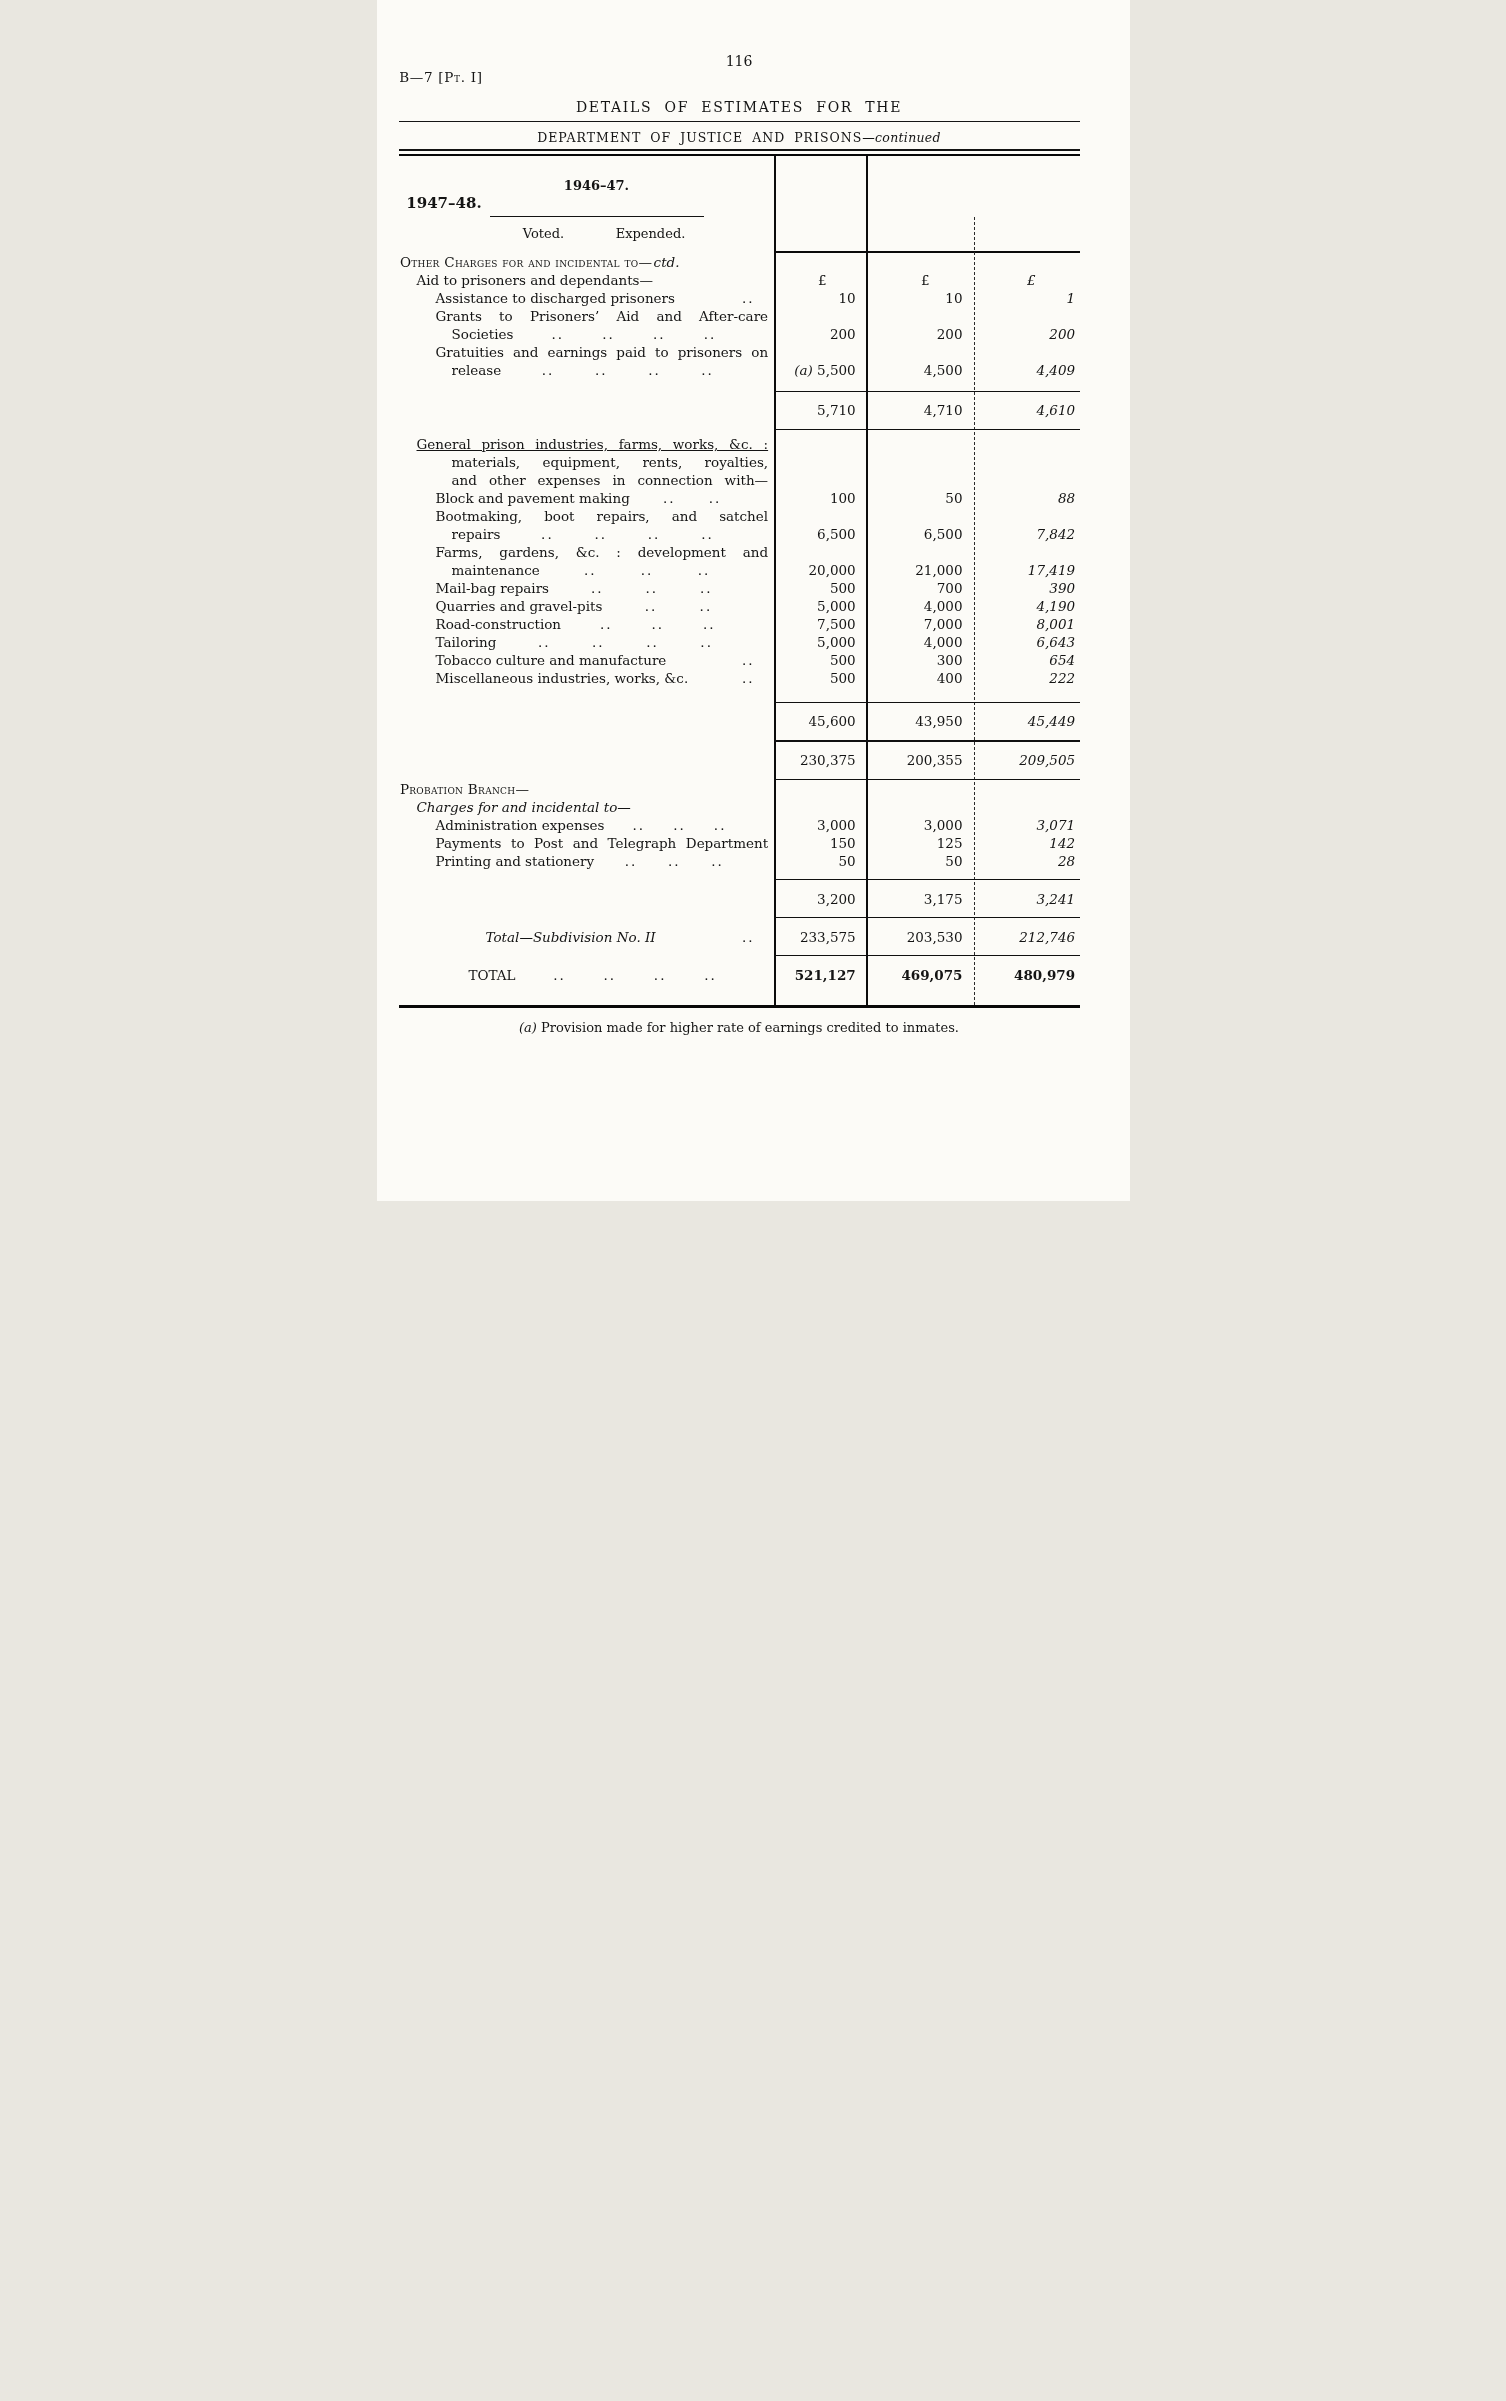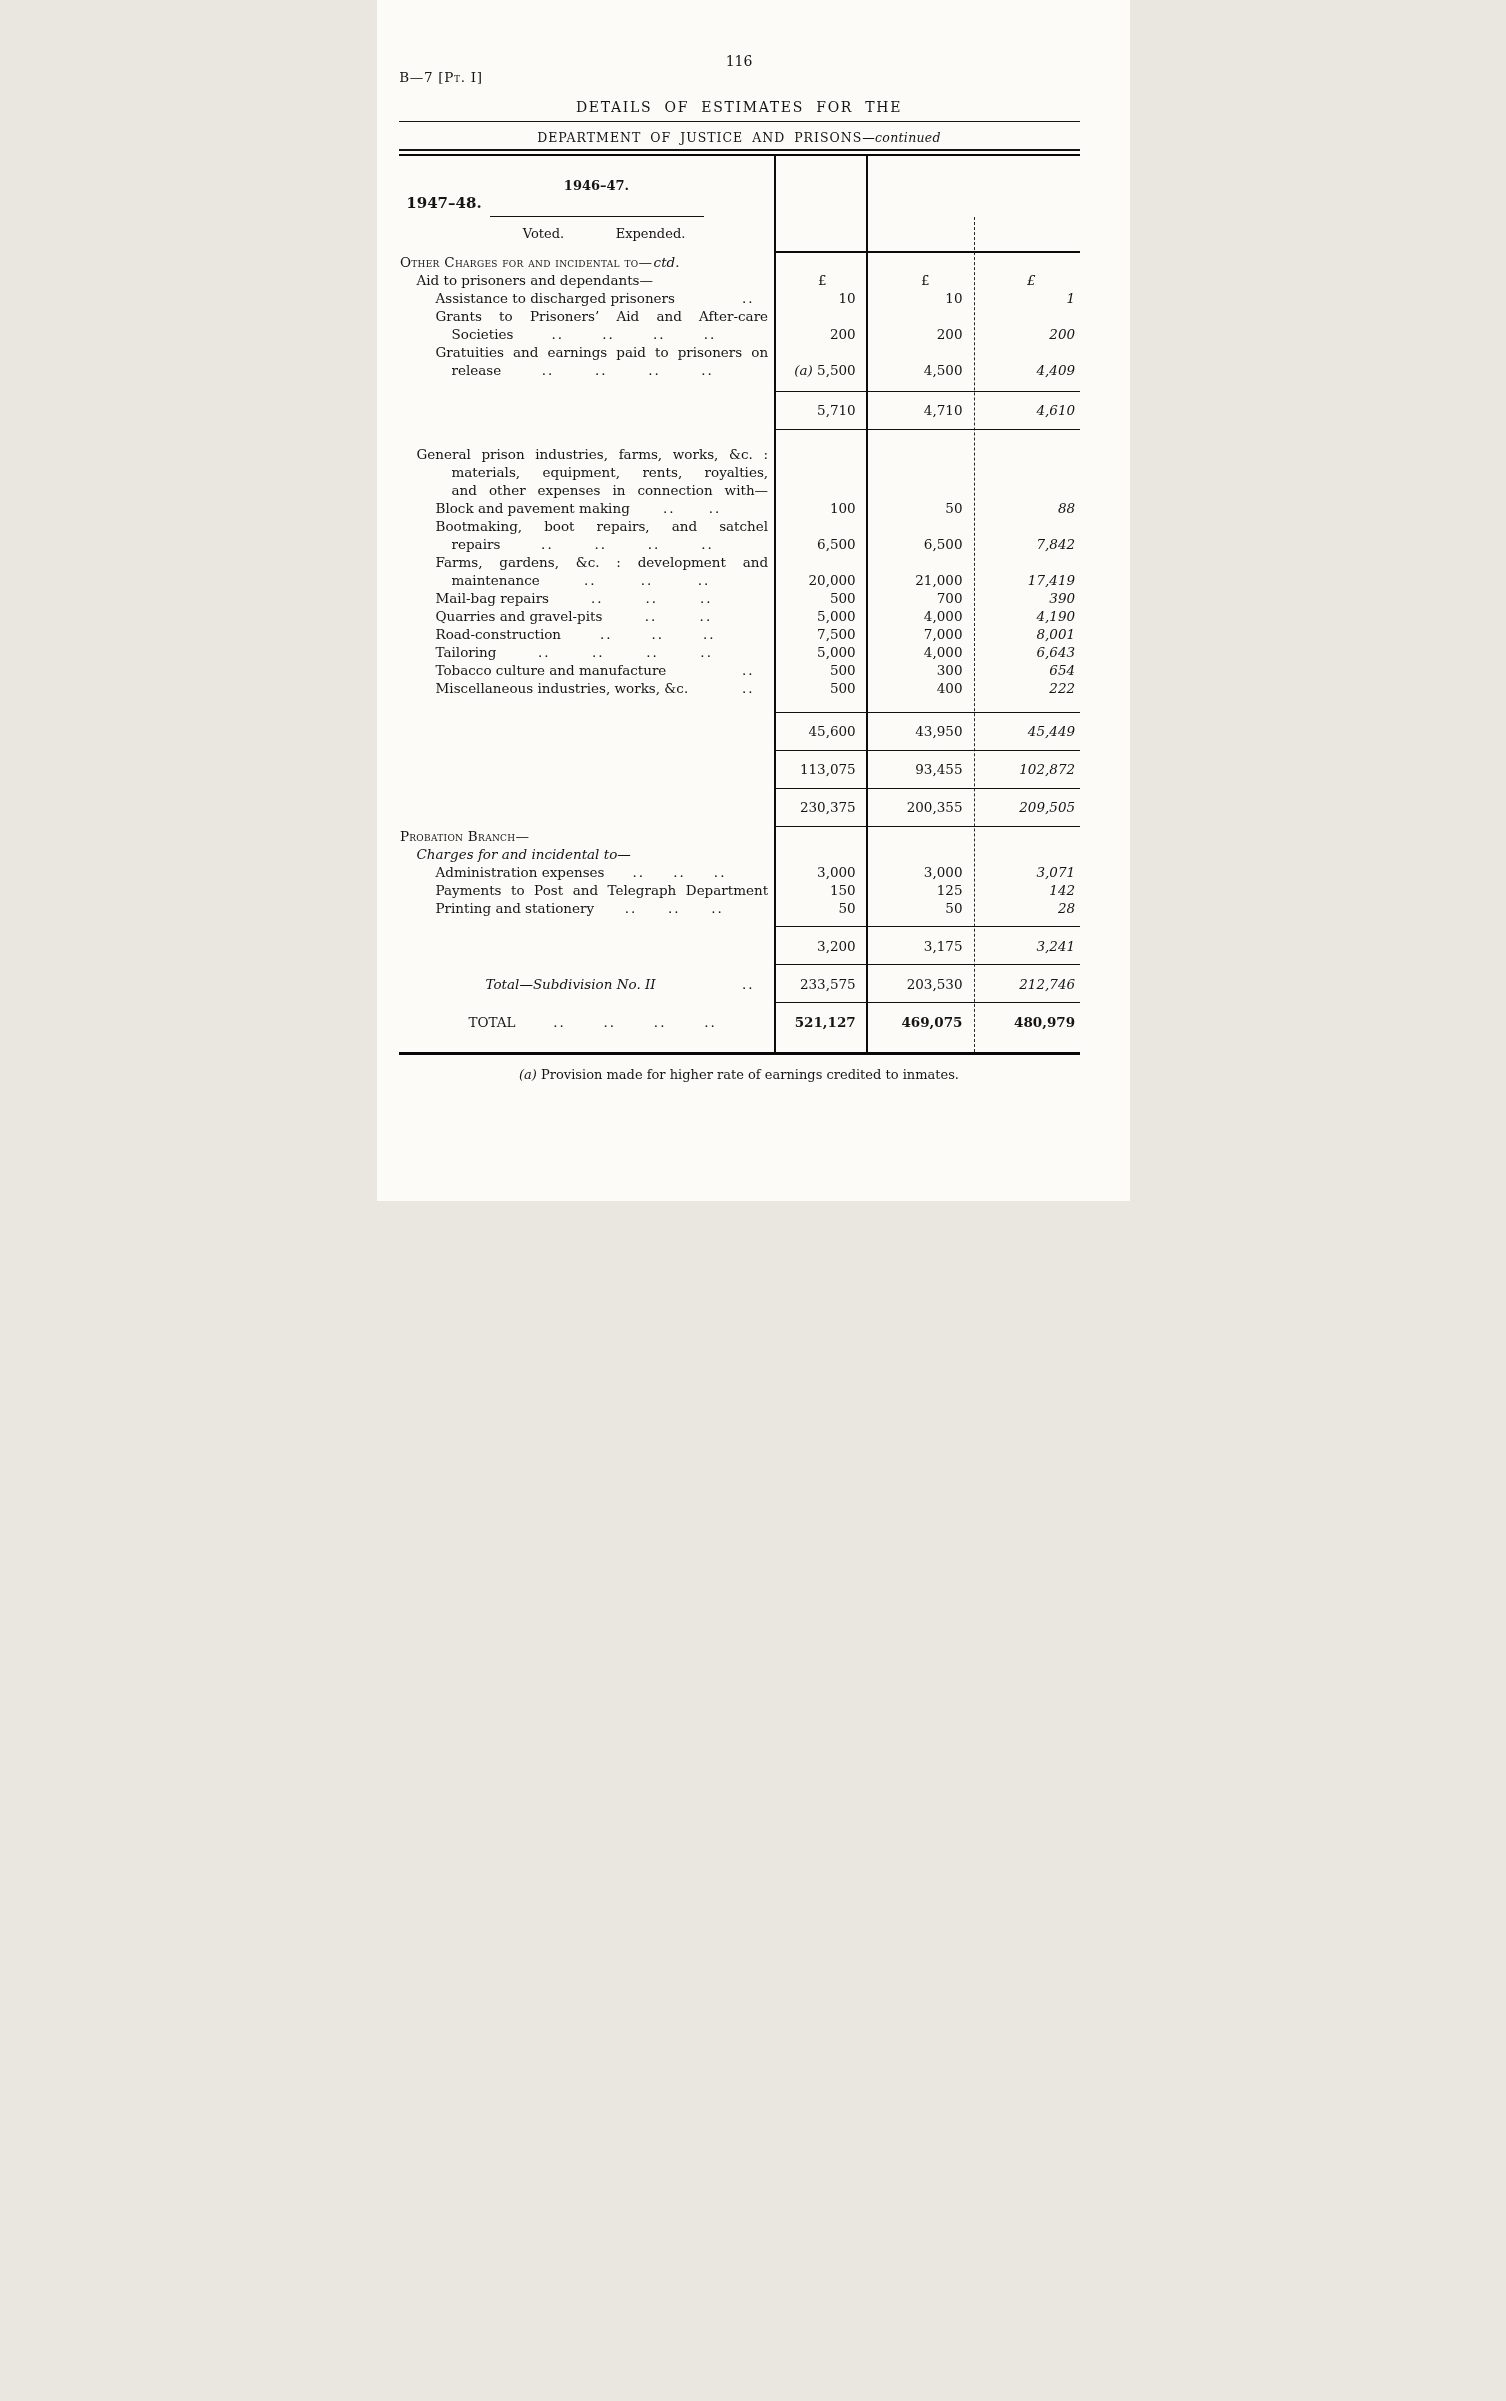"General prison industries, farms, works," div.trow { margin-top: 15px -> 5px; text-decoration: none -> underline }
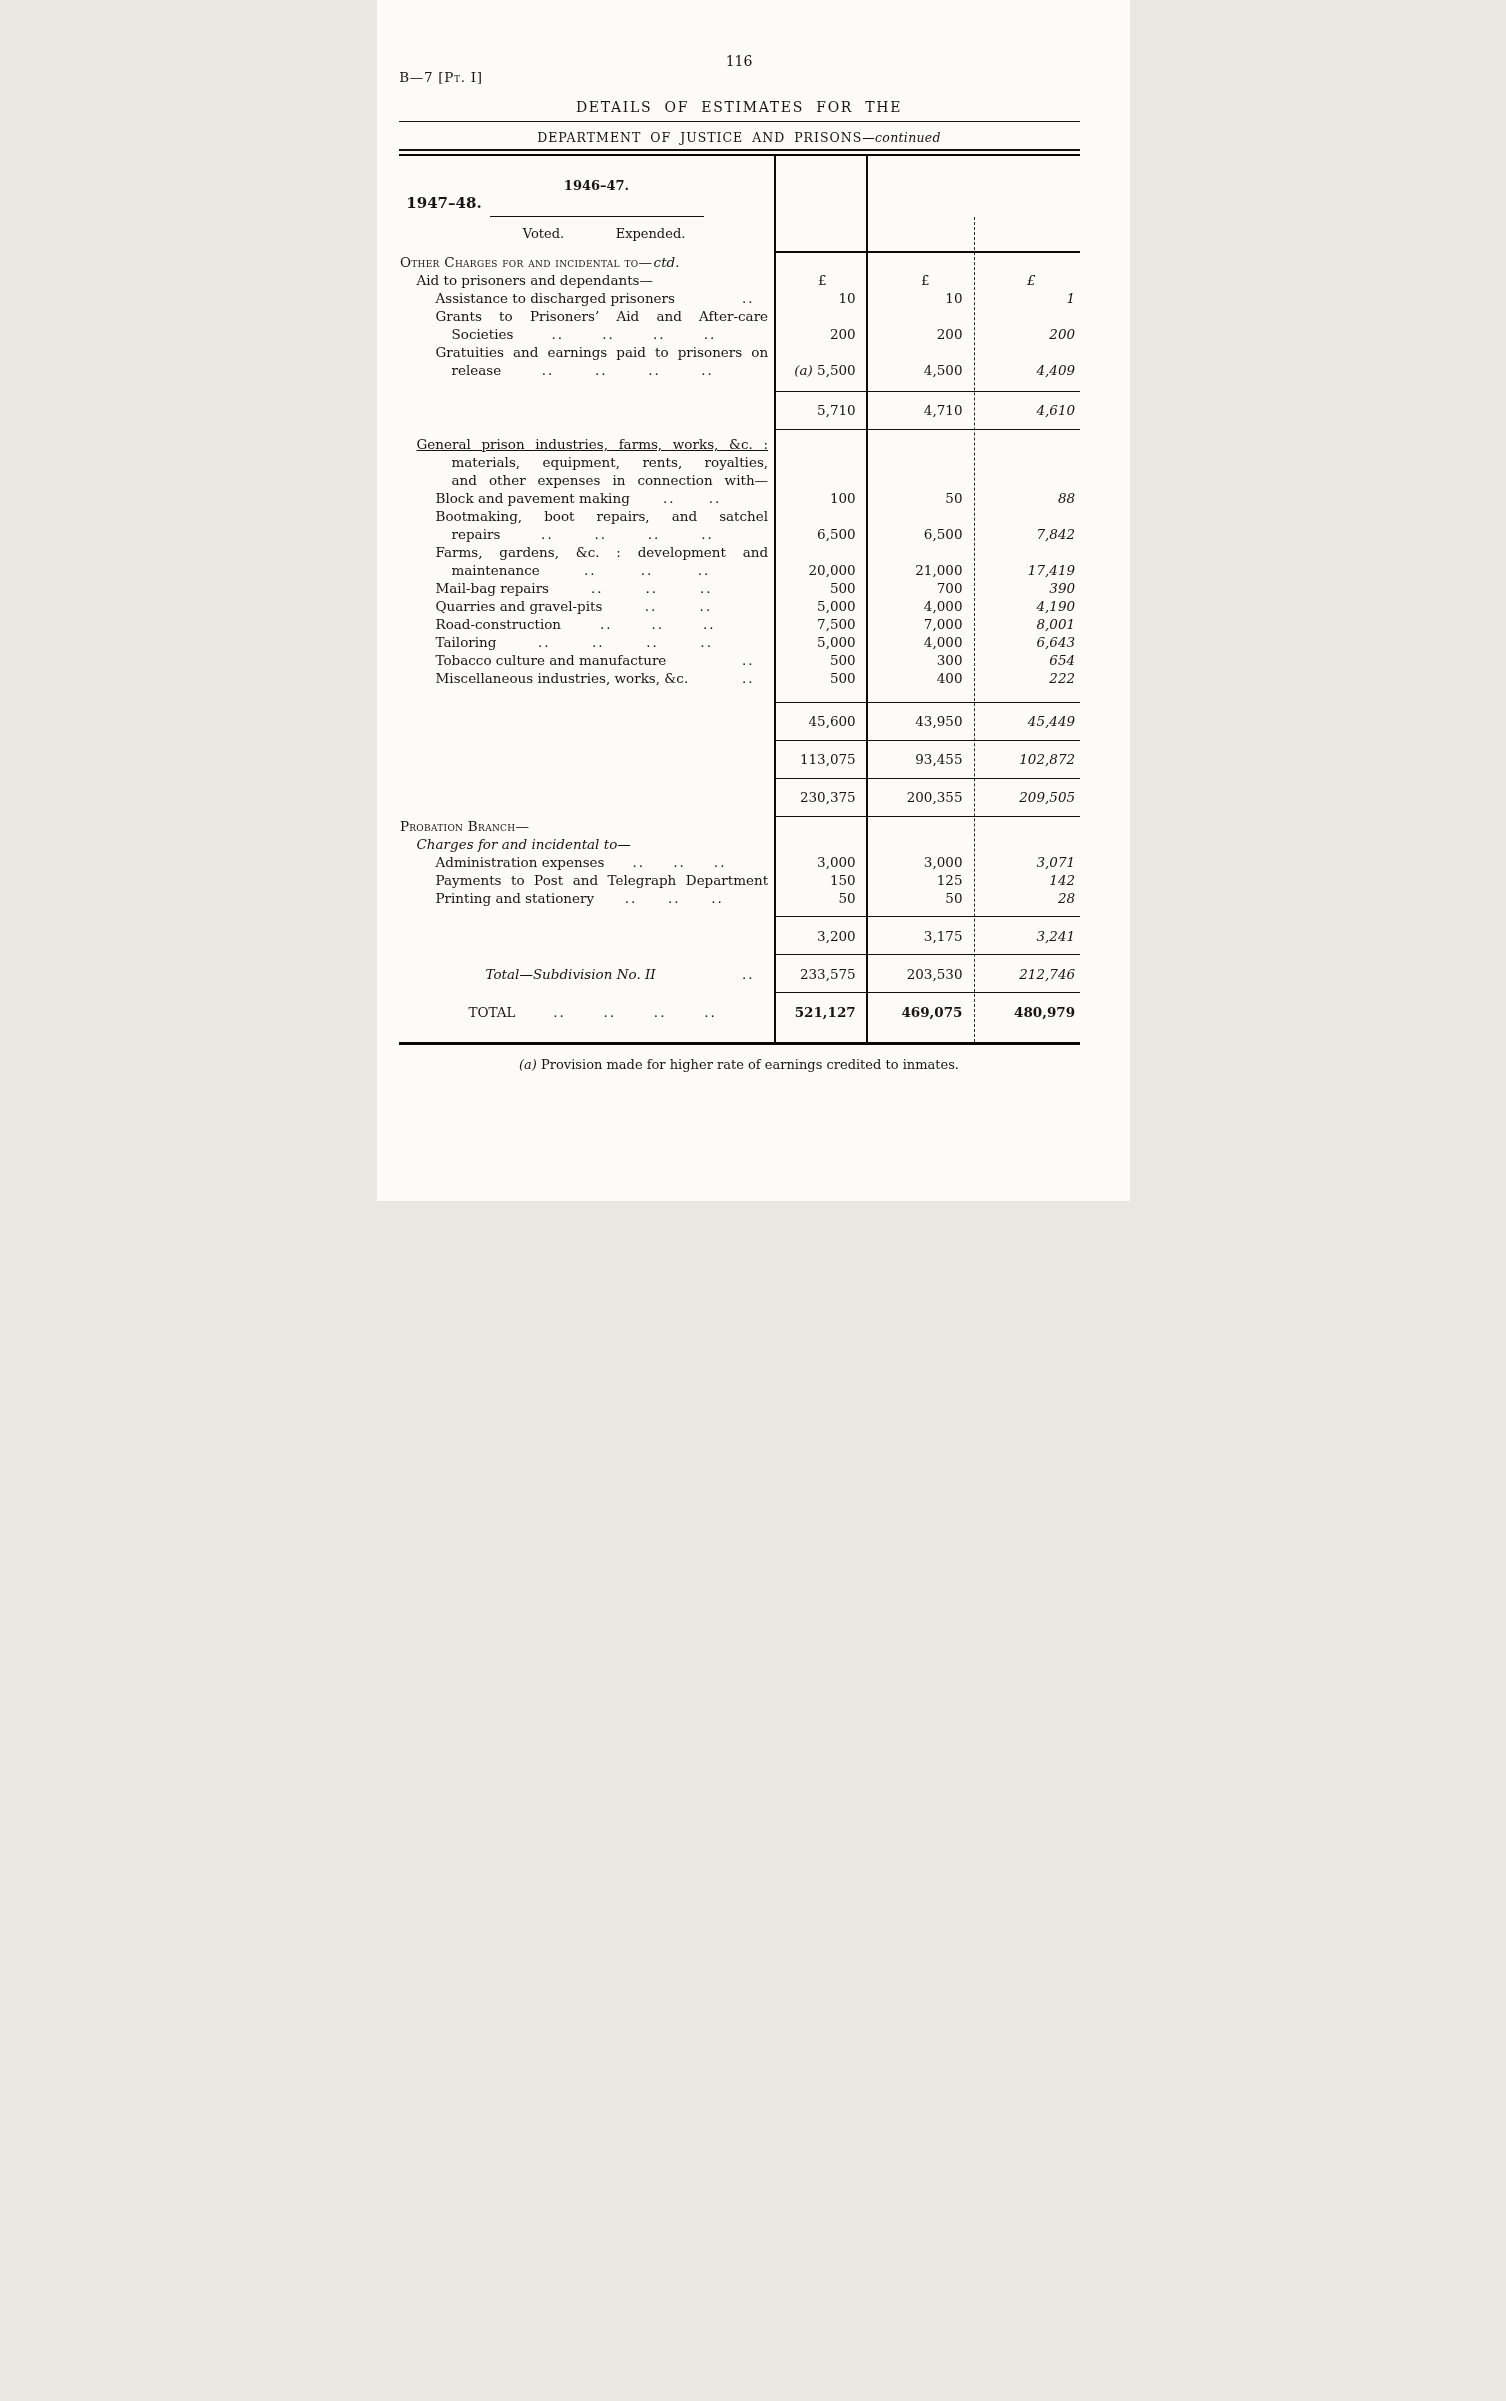"113,075" div.trow { html: <div> <div></div> <div>113,075</div> <div>93,455</div> <div>102,872</div> </div> -> none }
